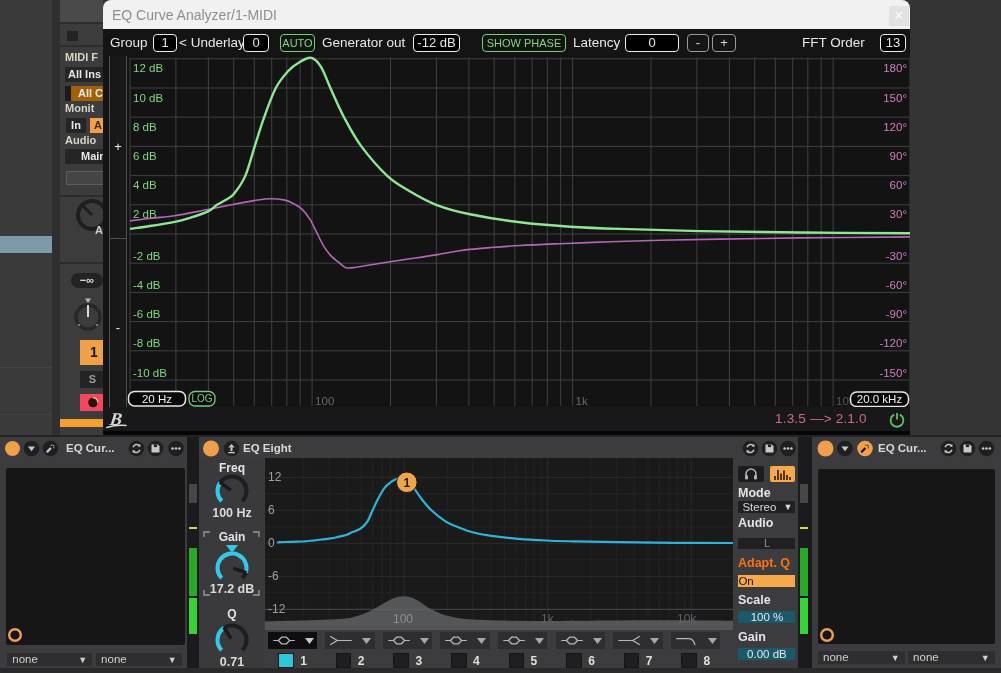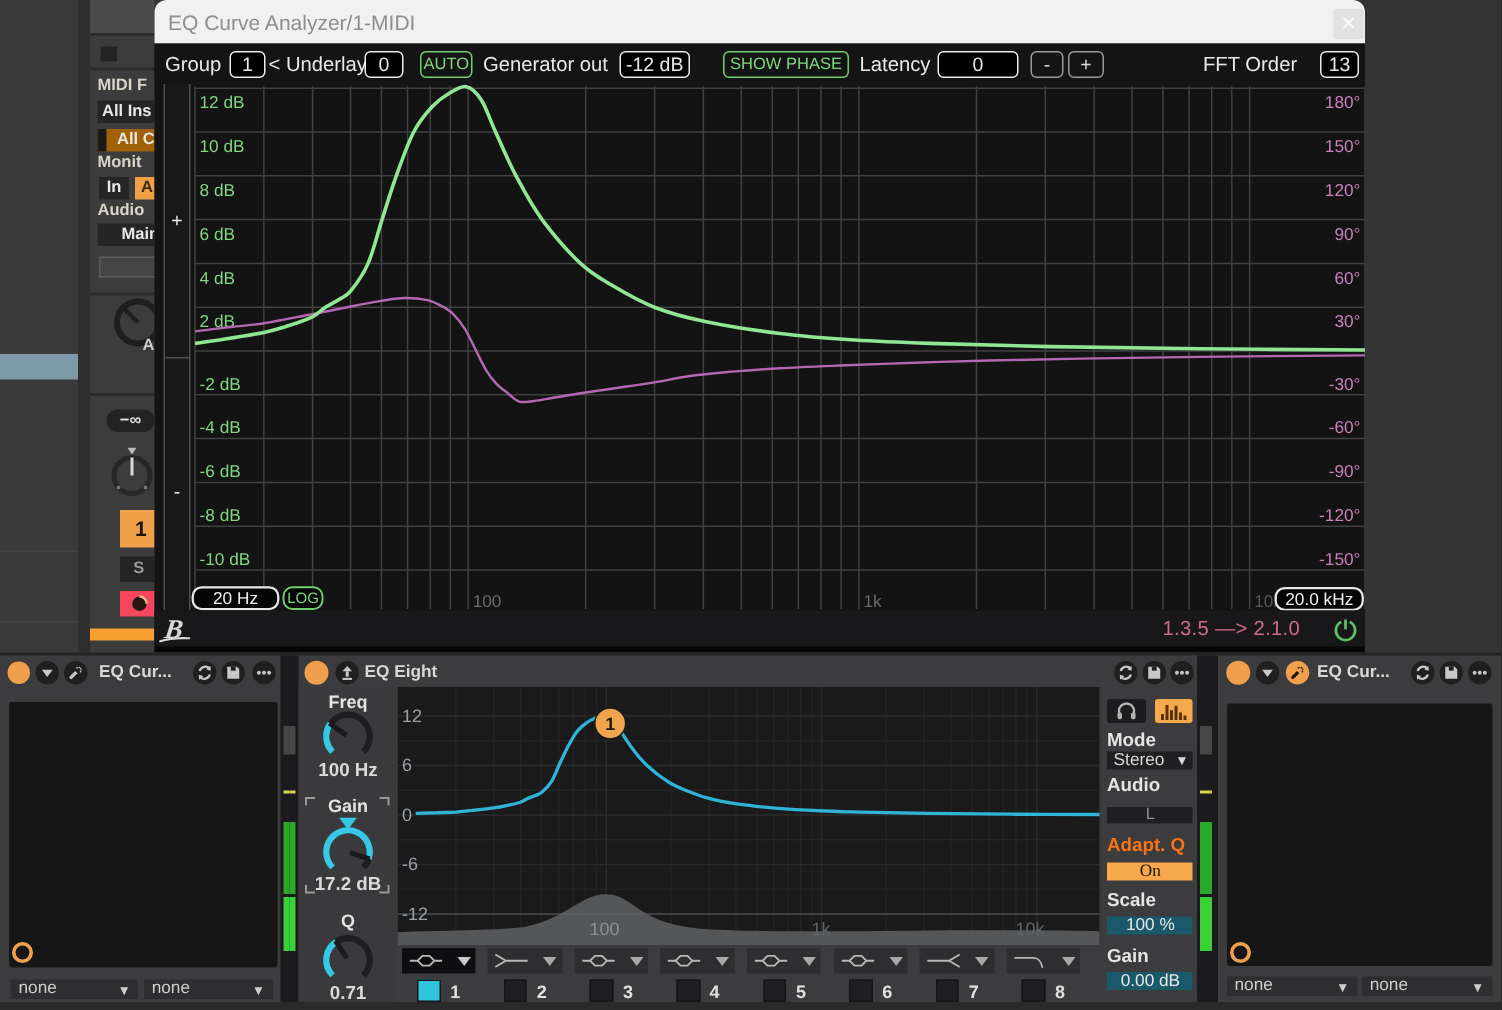"On" div.abs { font-family: Liberation Serif, serif -> none; text-align: center -> none }
